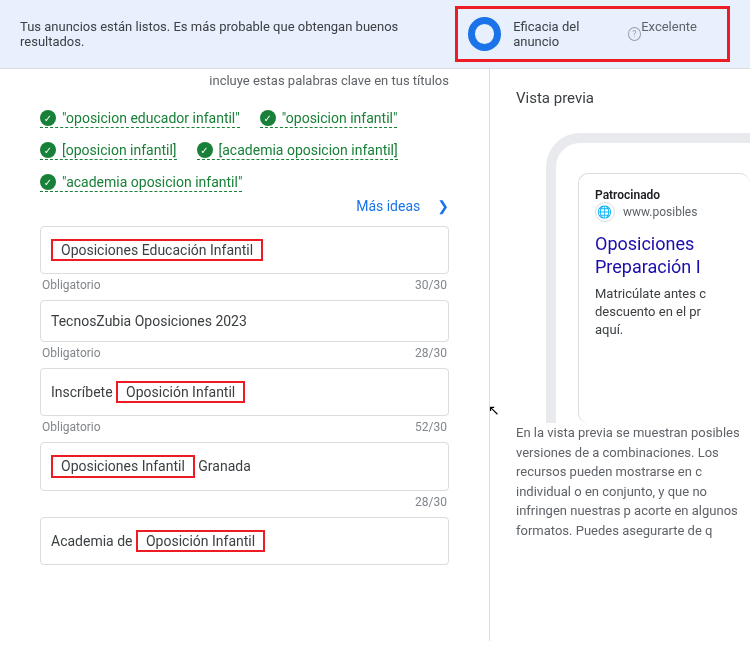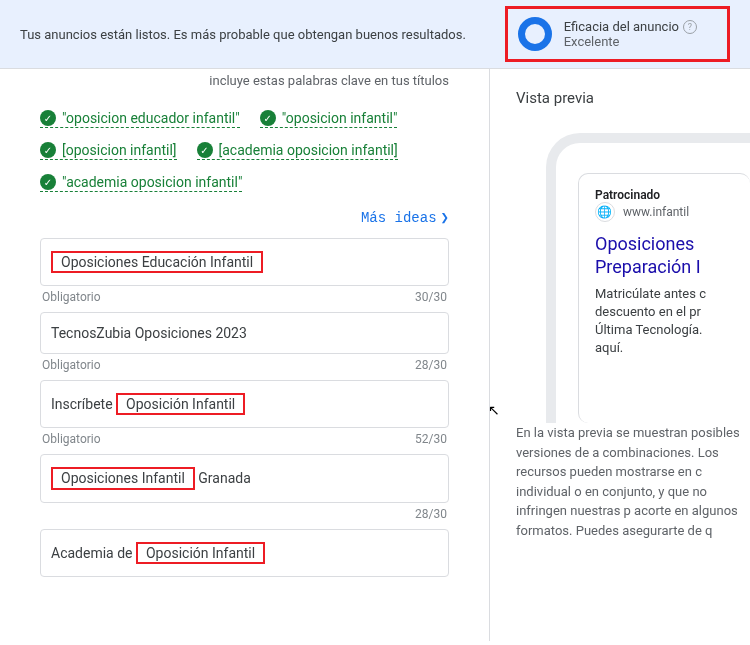"Eficacia del anuncio" .strength-labels { flex-direction: column -> row }
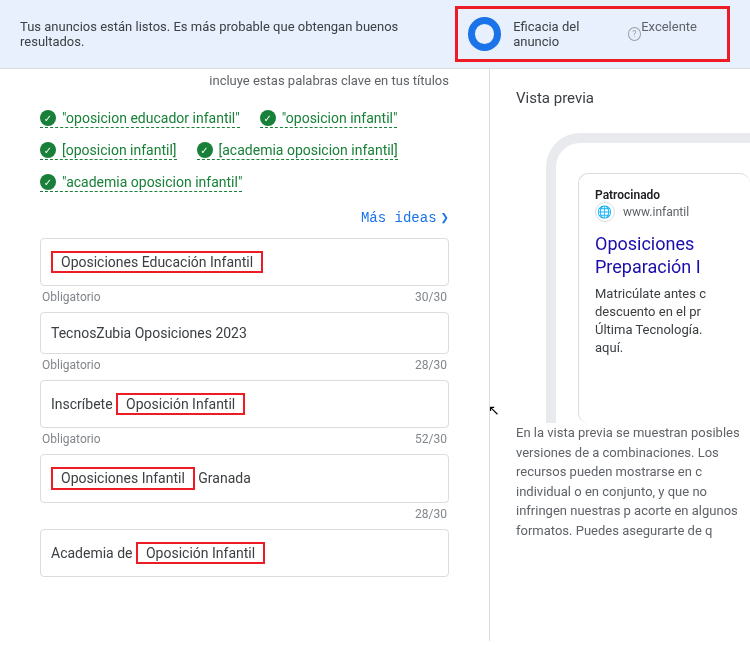"Más ideas" .more-ideas { font-family: Liberation Mono, monospace -> none; gap: 4px -> 17px; margin: 17px 0 12px 0 -> 6px 0 12px 0 }
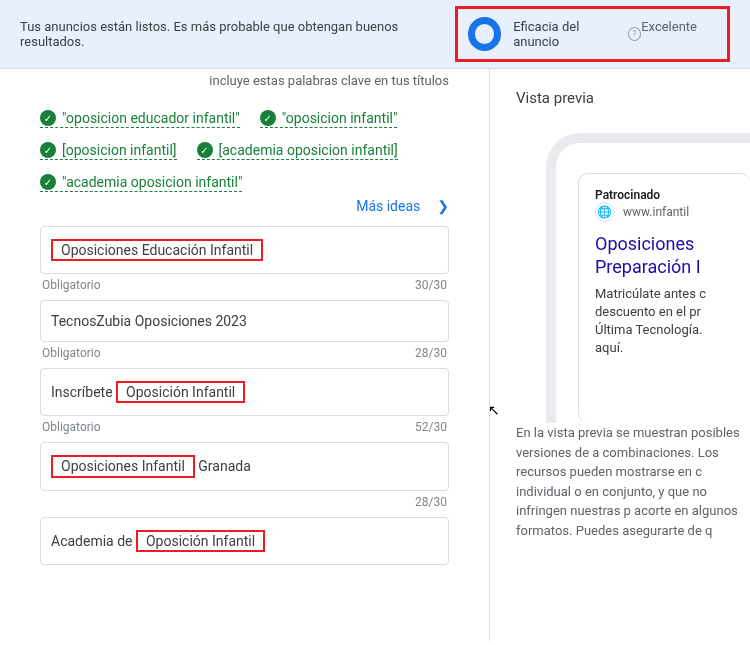"www.infantil" span { text: www.infantil -> www.posibles }
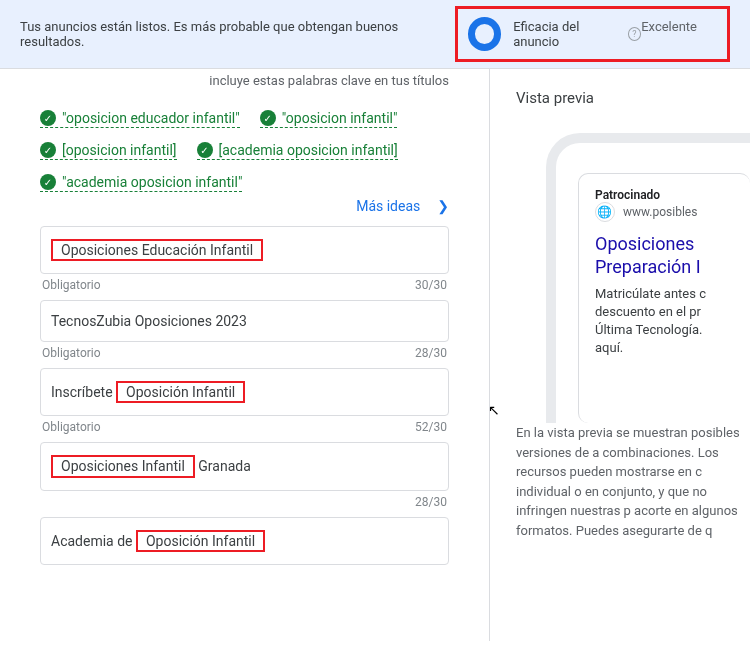"Última Tecnología." div { html: <div>Última Tecnología.</div> -> none }
